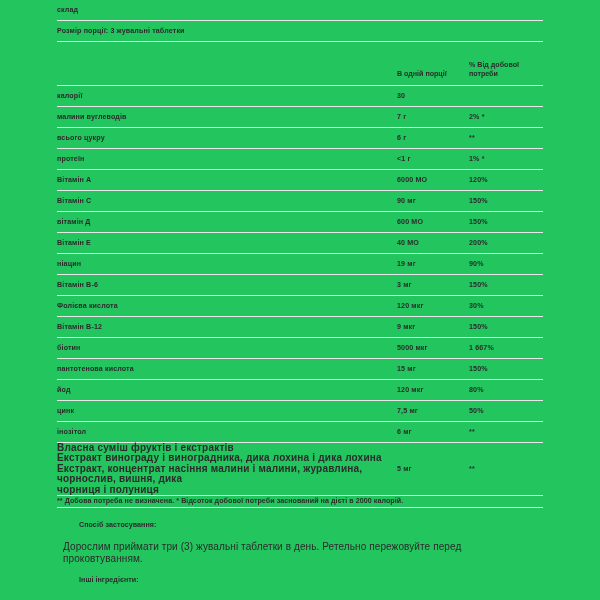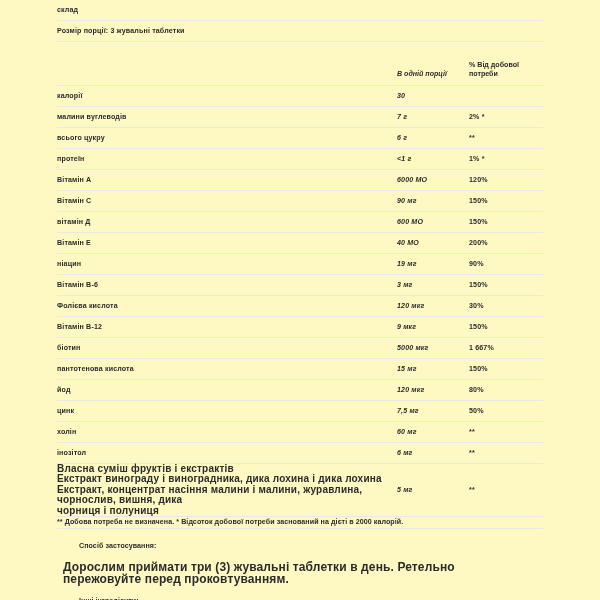"склад" .page { background: #fef9c3 -> #22c55e }
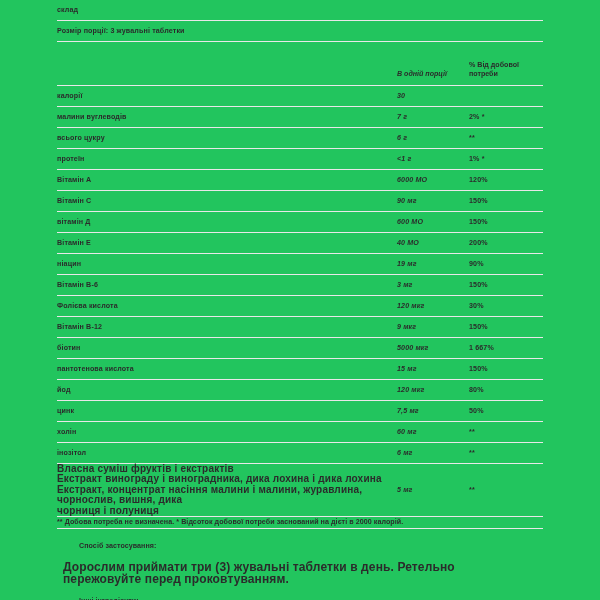"В одній порції" .cell-amount { font-style: italic -> none }
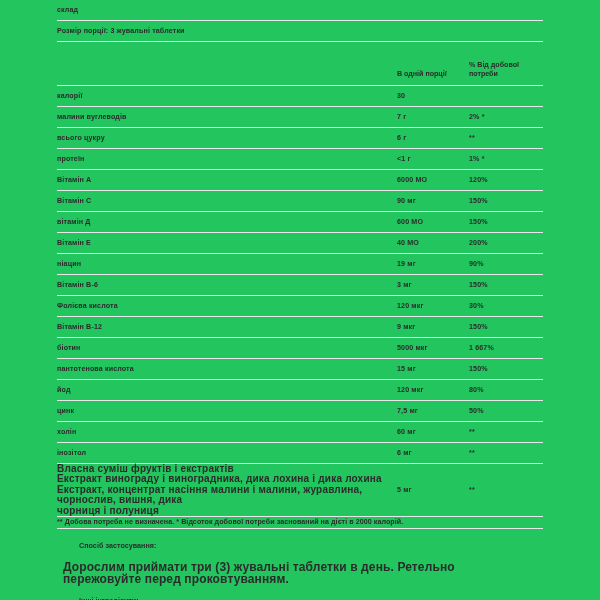"холін" tr.rowline { html: <tr> <td> <span>холін</span> </td> <td> <span>60 мг</span> </td> <td> <span>**</span> </td> </tr> -> none }
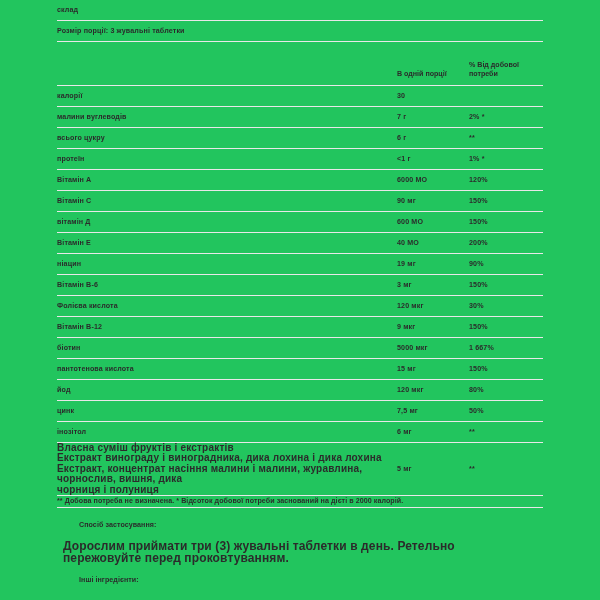"Дорослим приймати три (3) жувальні" .para { font-size: 12px -> 10px; font-weight: bold -> normal }
